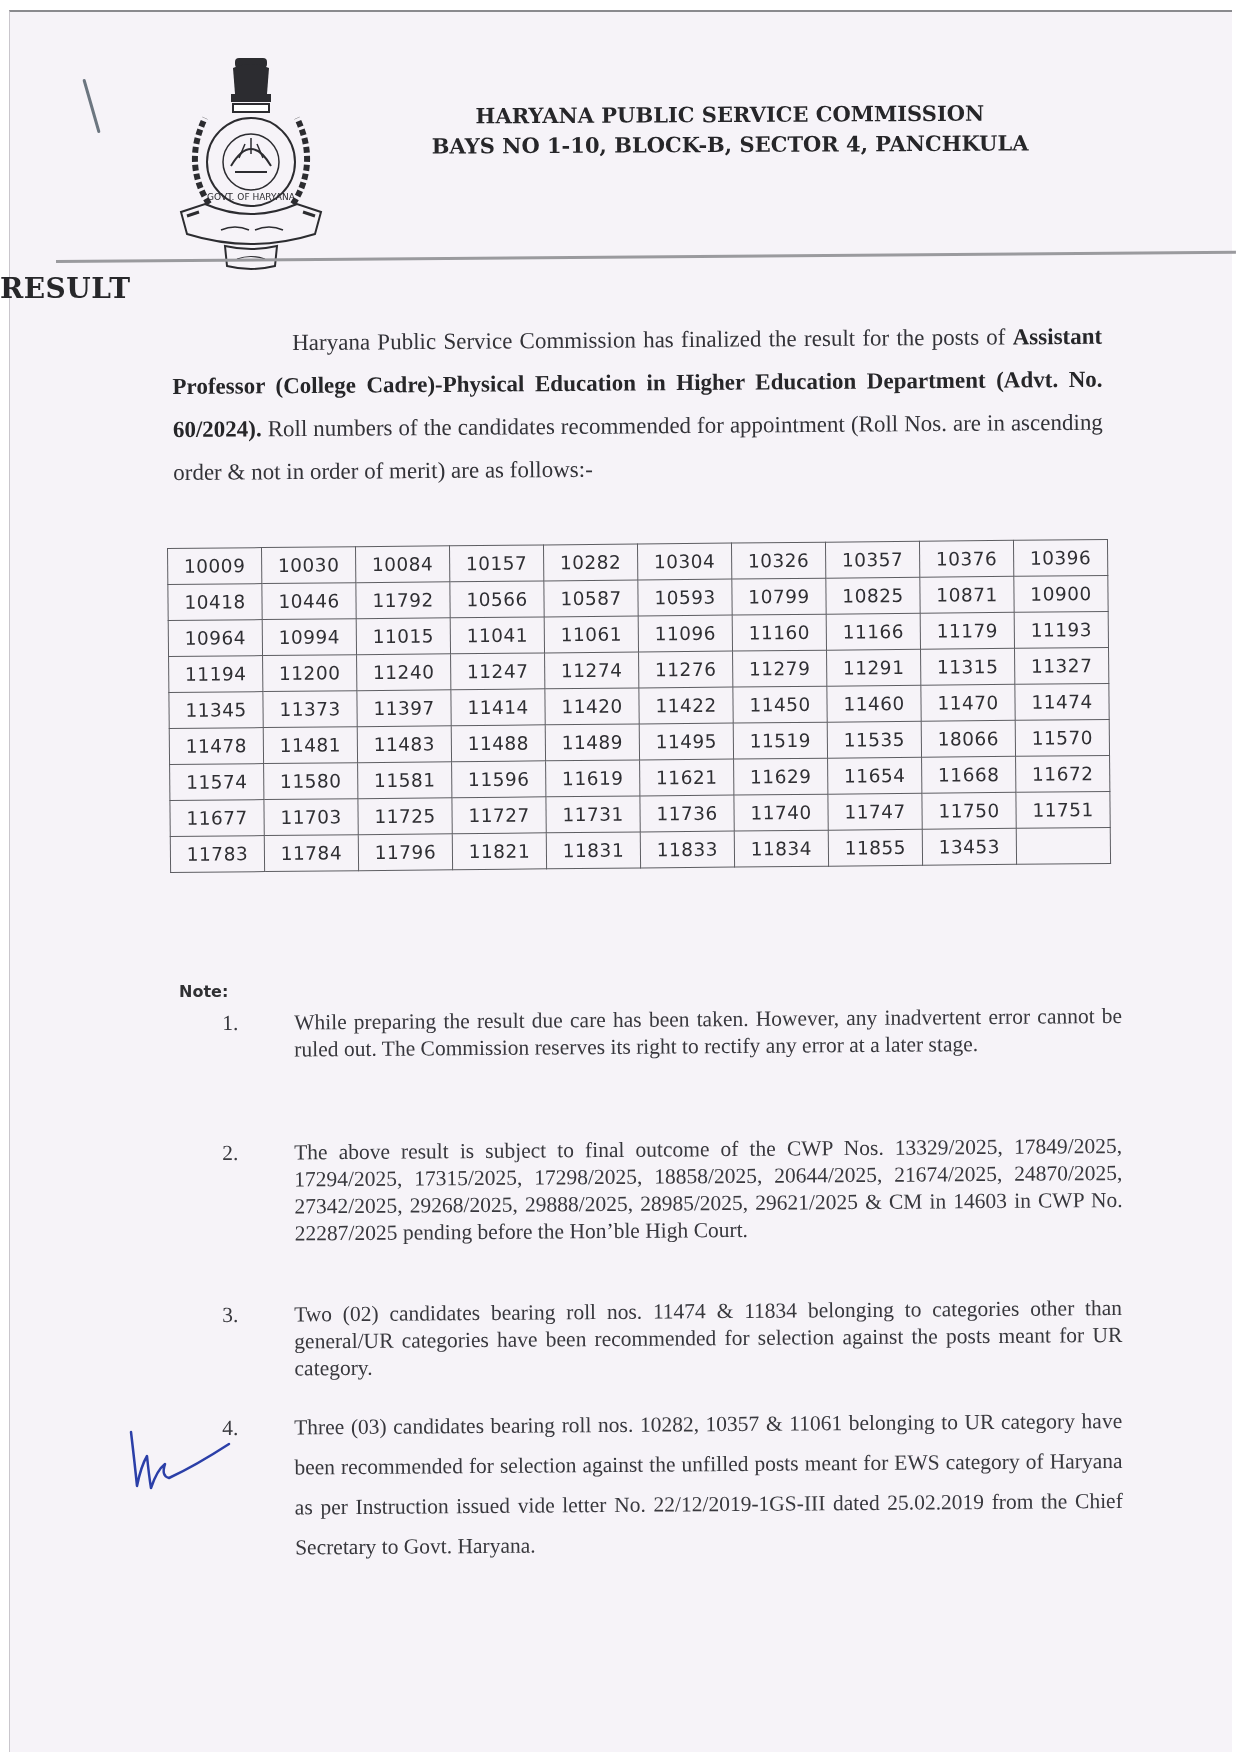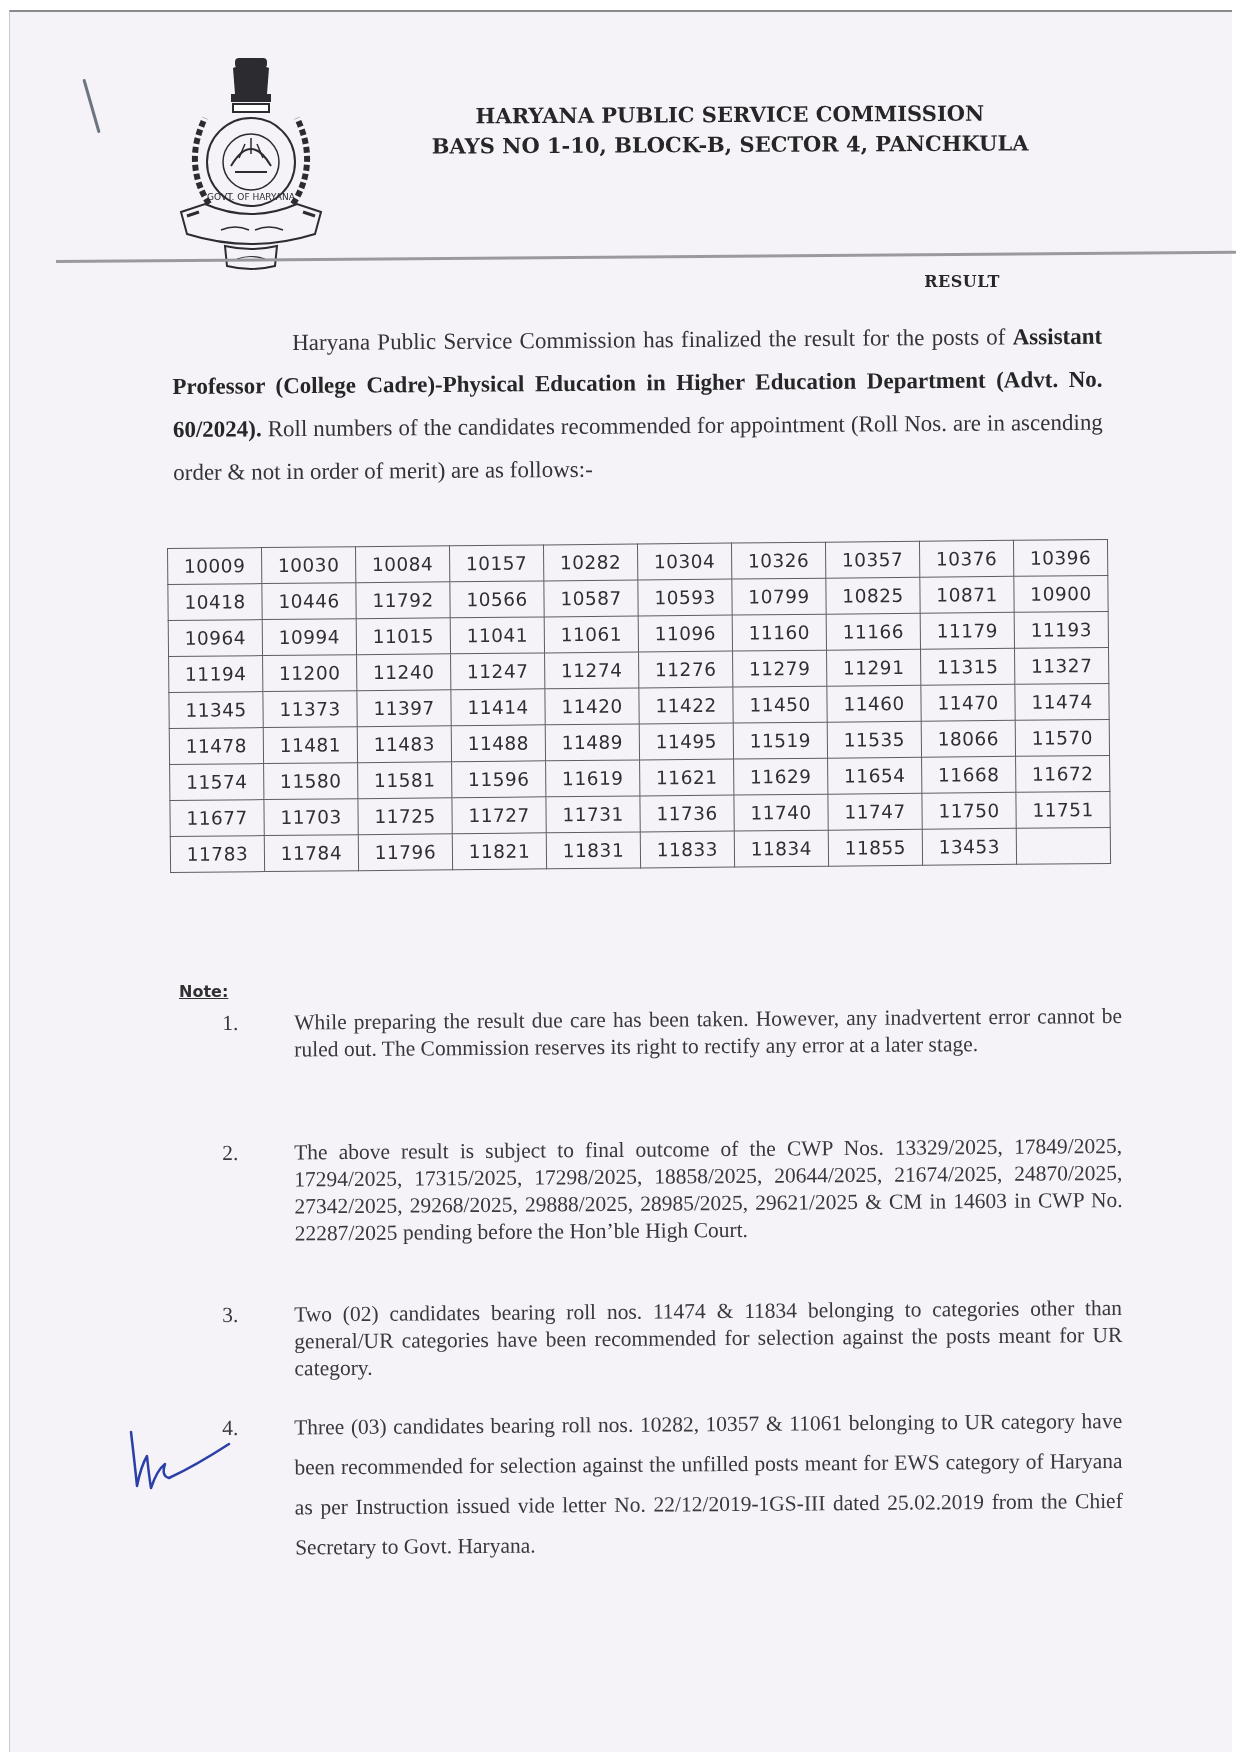"RESULT" .result-title { font-size: 16px -> 28px; text-align: right -> left }
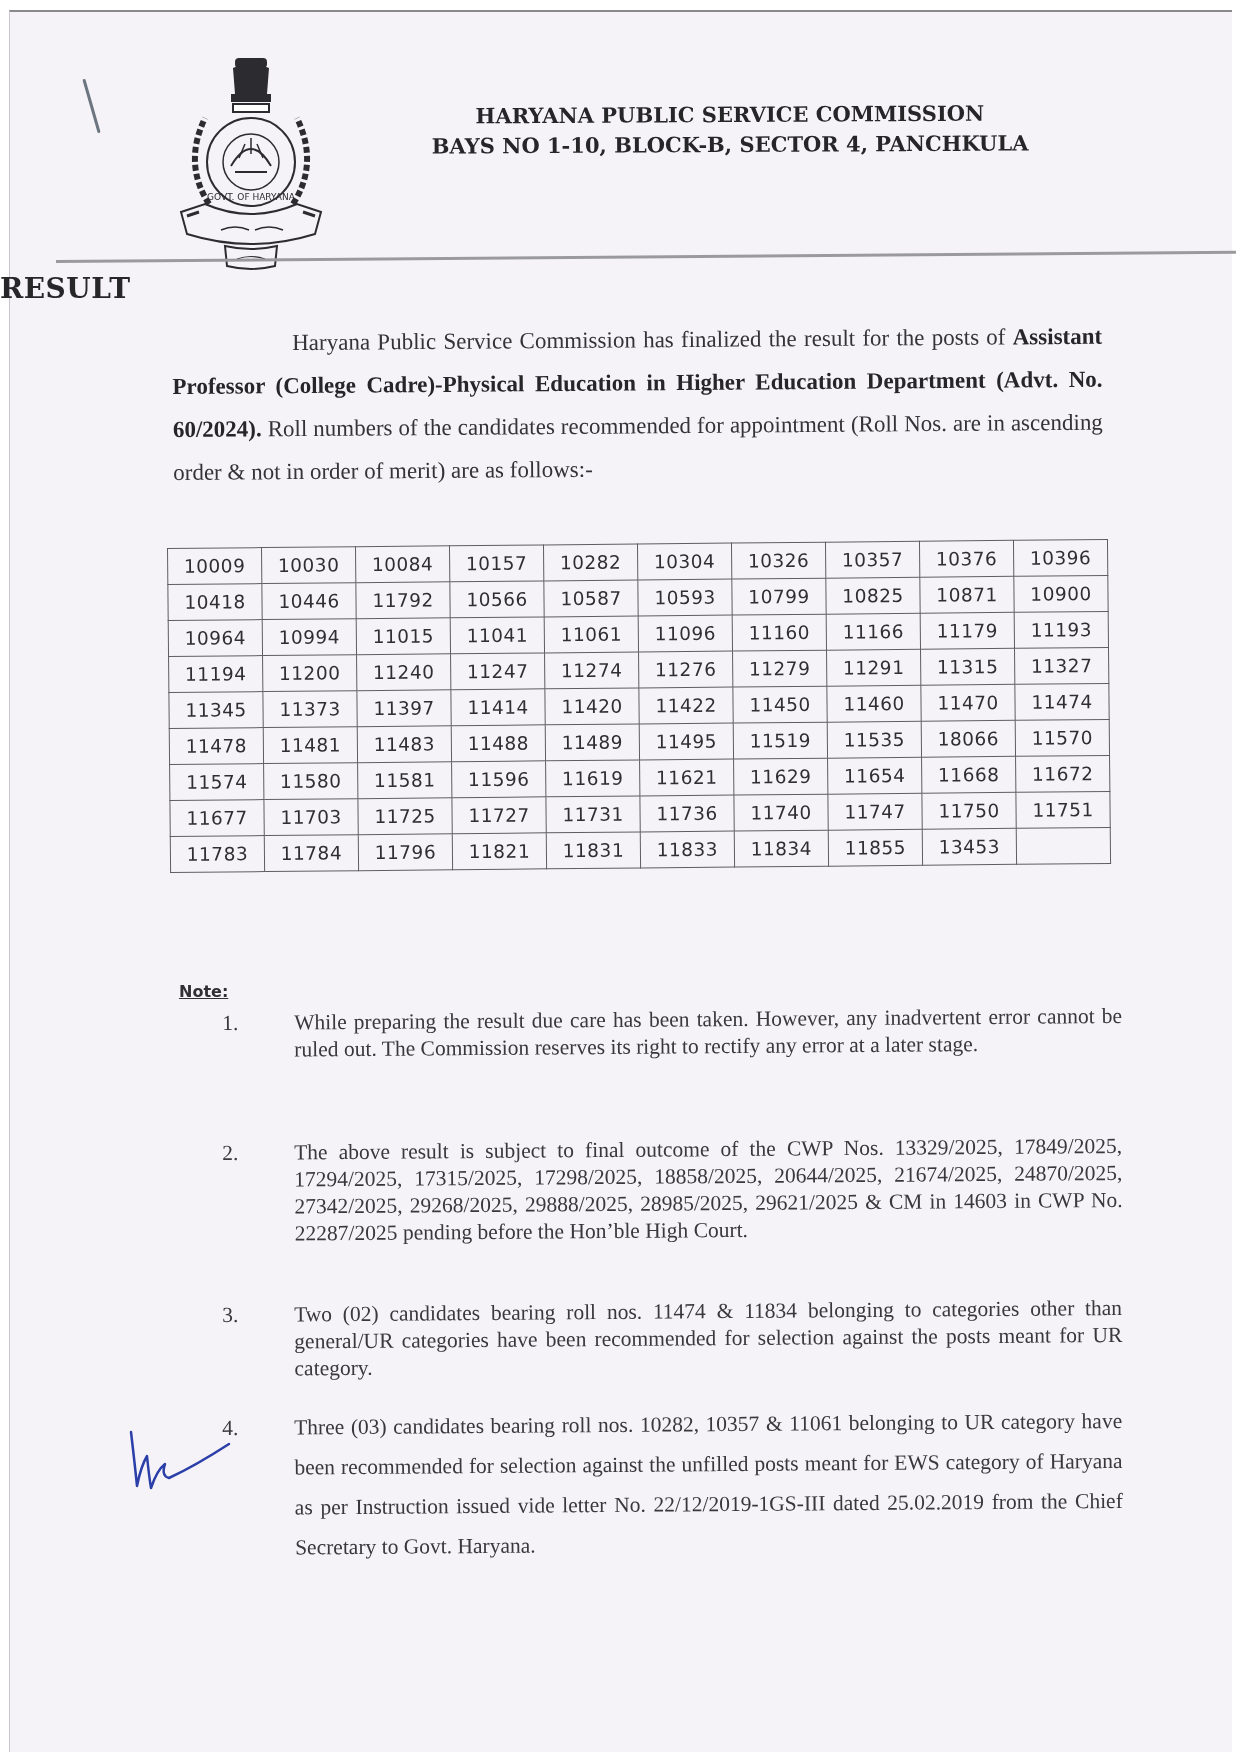"Note:" .note-label { text-decoration: underline -> none }
